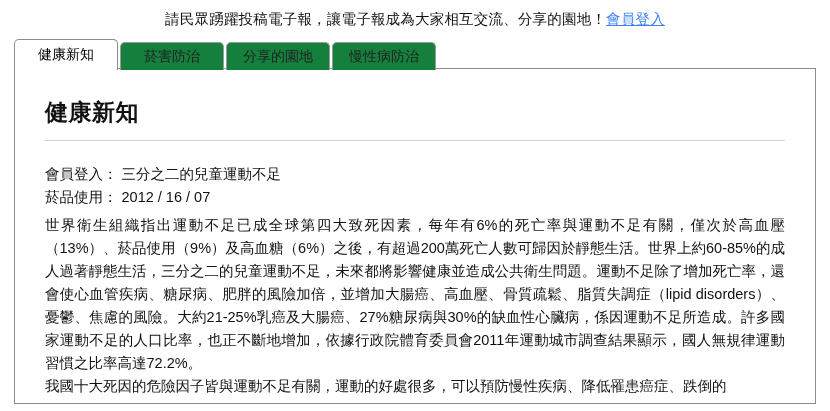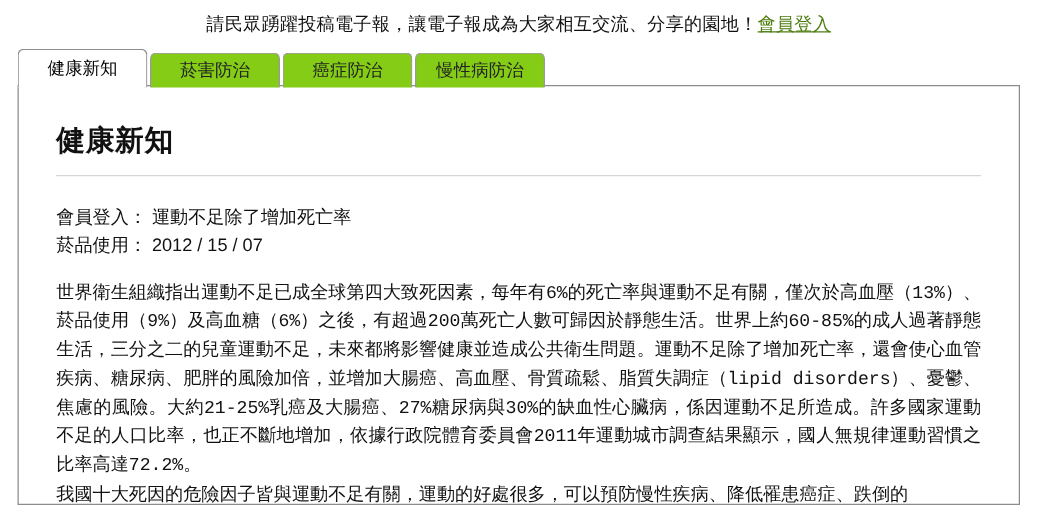"會員登入" .notice-bar .notice-link { color: #4d7c0f -> #3b82f6 }
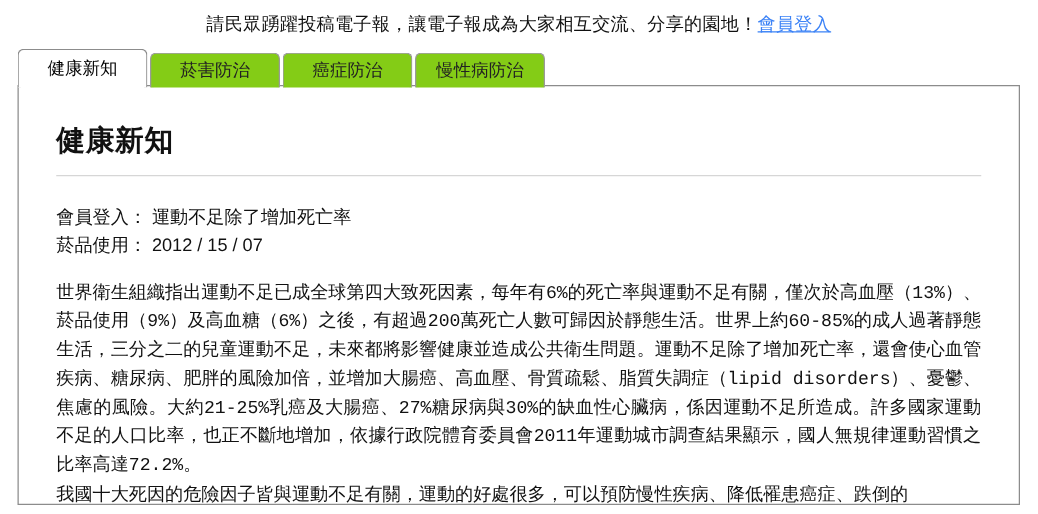"菸害防治" .tab { background: #84cc16 -> #15803d }
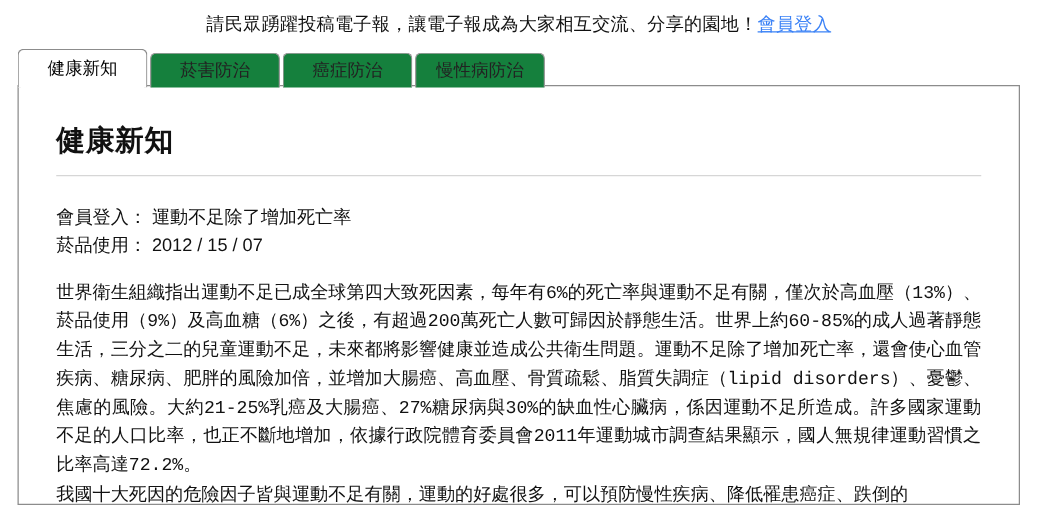"癌症防治" span { text: 癌症防治 -> 分享的園地 }
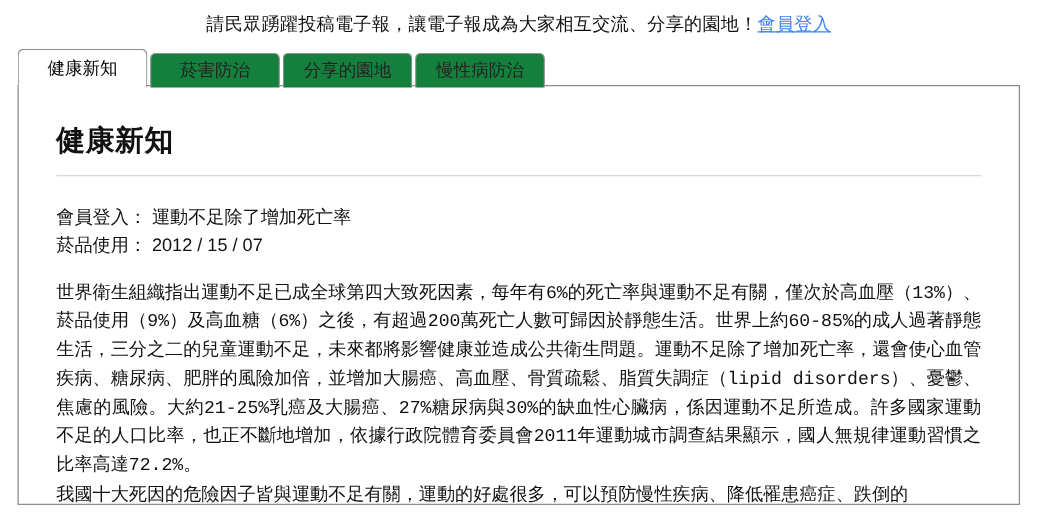"運動不足除了增加死亡率" span { text: 運動不足除了增加死亡率 -> 三分之二的兒童運動不足 }
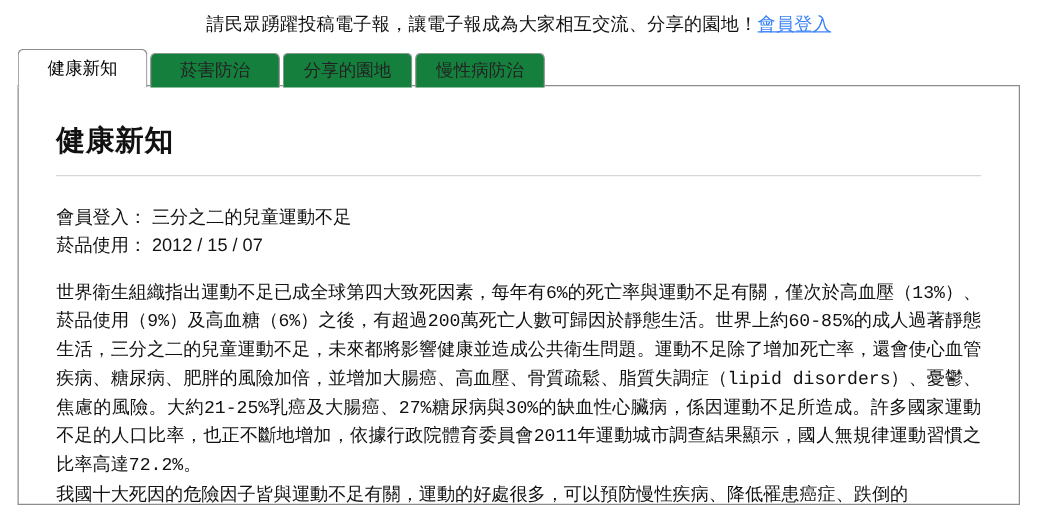"2012 / 15 / 07" span { text: 15 -> 16 }
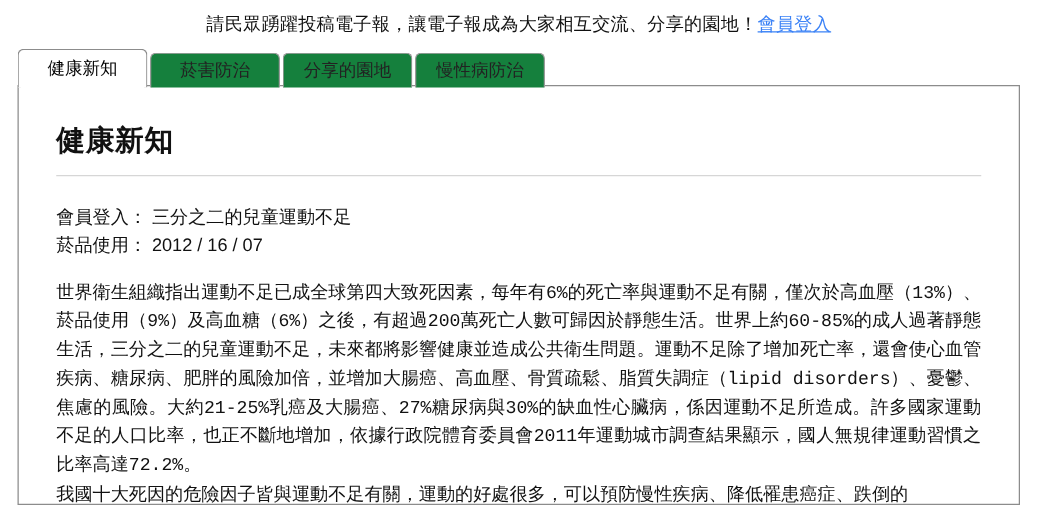"世界衛生組織指出運動不足已成全球第四大致死因素，每年有6%的死亡率與運動不足有關" .article .body { font-family: Liberation Mono, monospace -> none; margin: 15px 0 0 0 -> 5px 0 0 0 }
